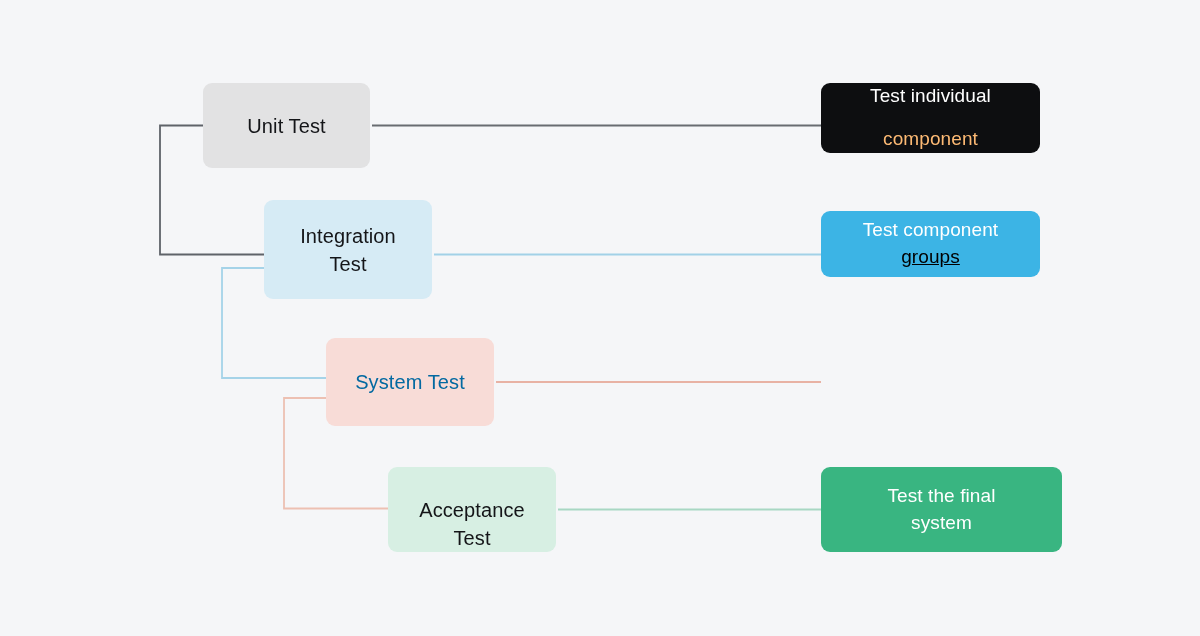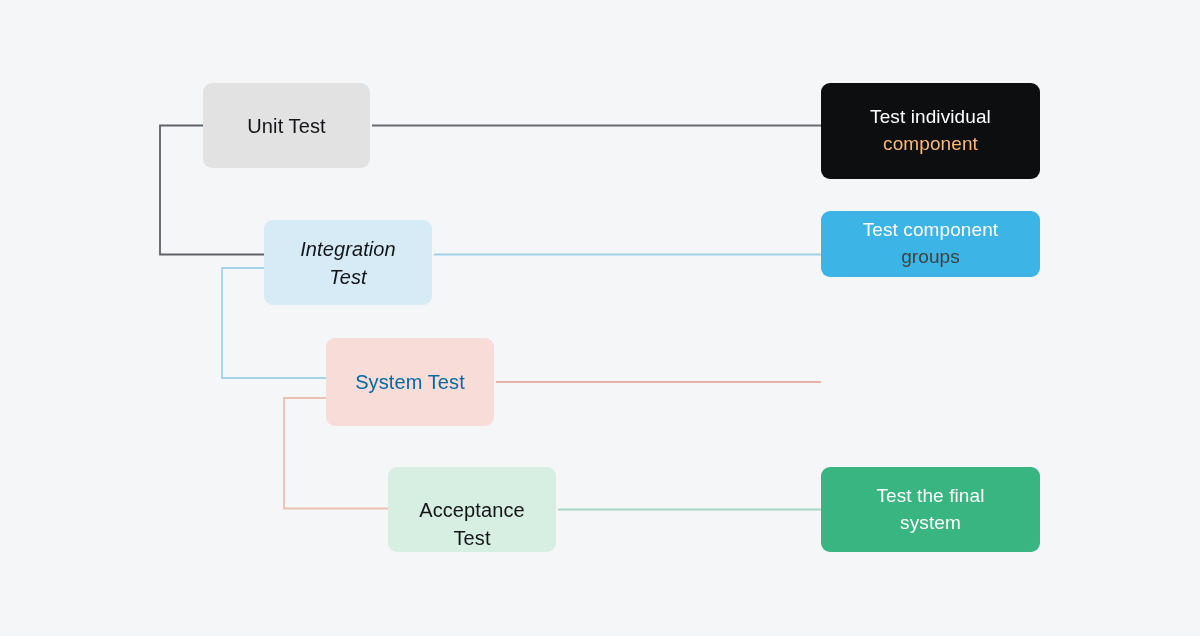"Test individual" .desc-0 { height: 96px -> 70px; justify-content: none -> space-between }
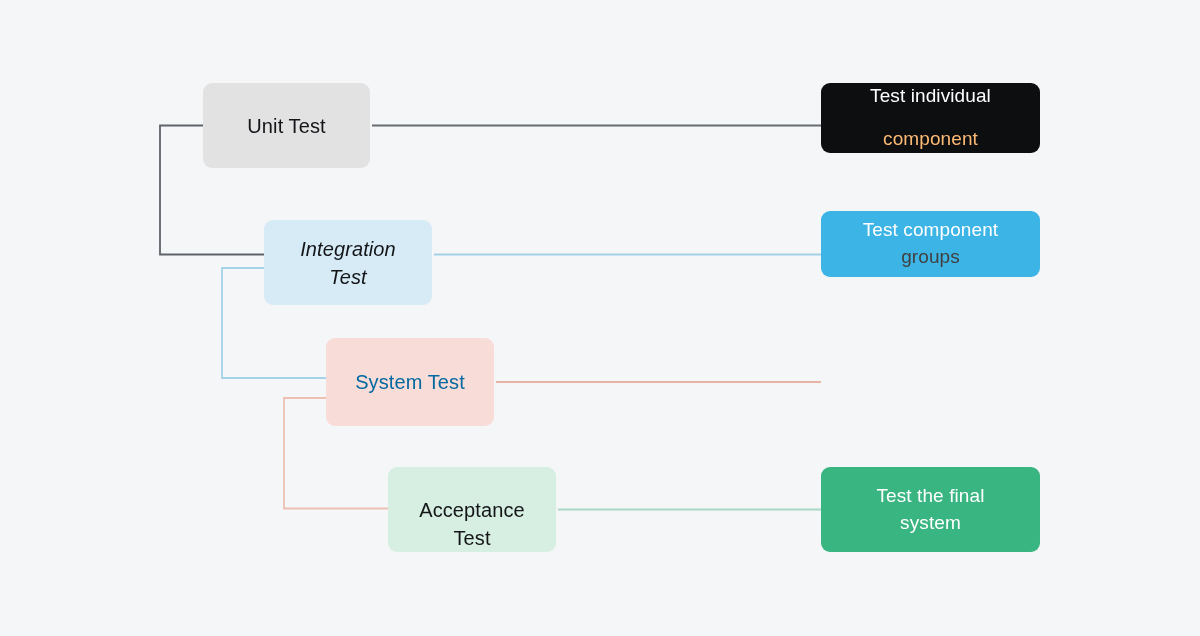"Integration" .stage-integration { font-style: italic -> none; height: 85px -> 99px; top: 220px -> 200px }
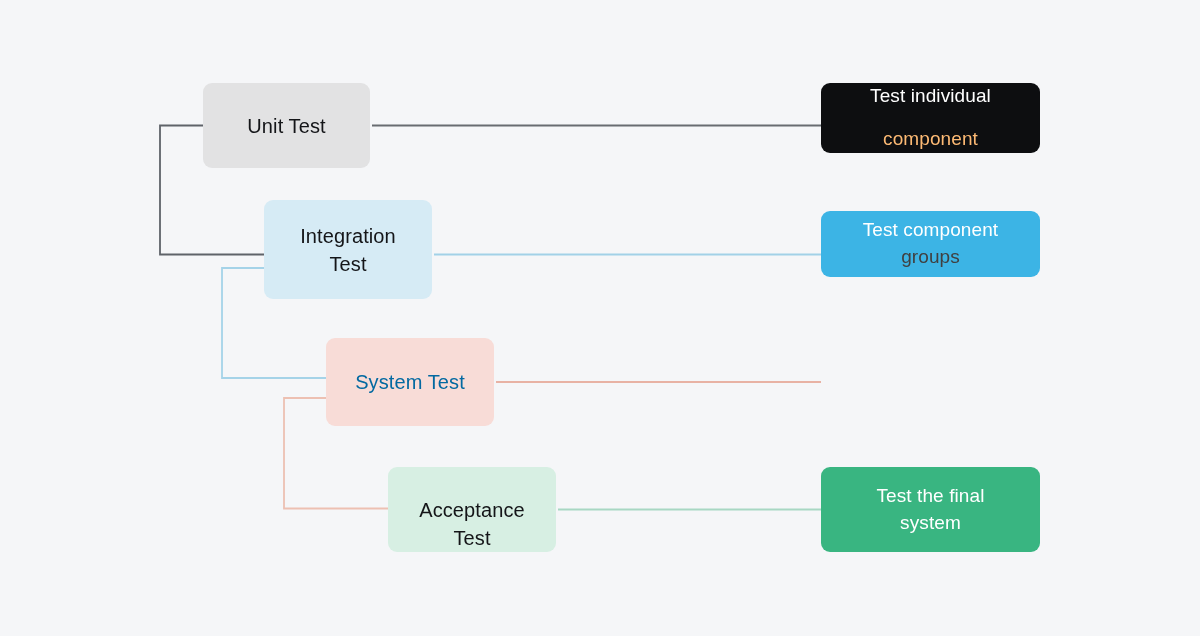"groups" span.line { color: #404040 -> #000000; text-decoration: none -> underline }
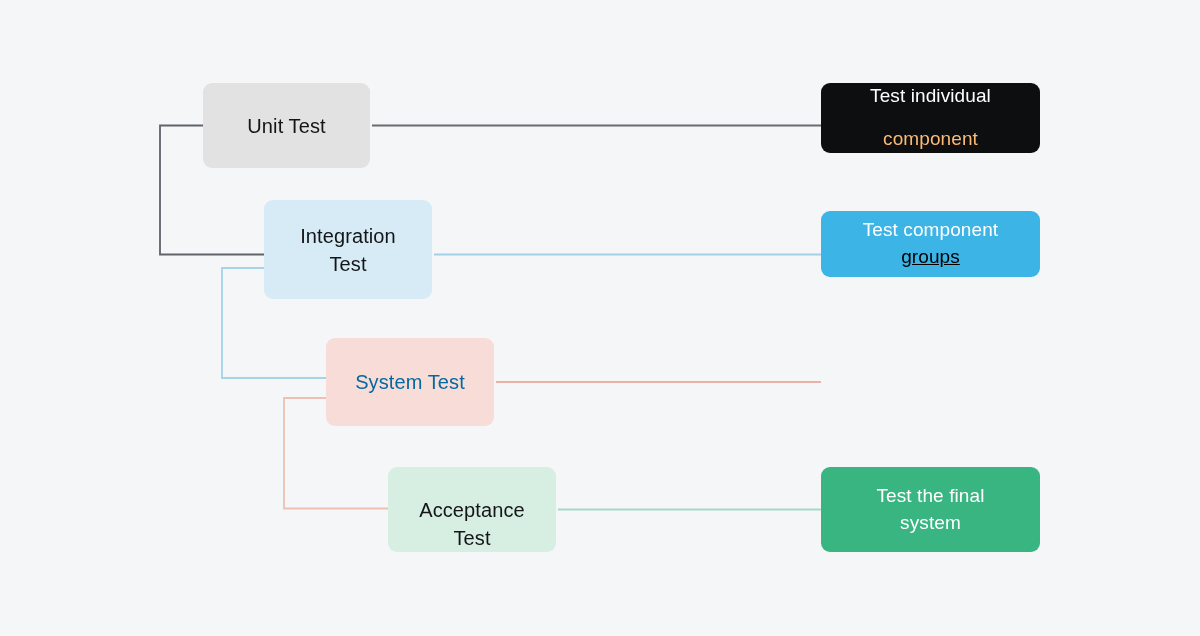"Test the final" .desc-3 { width: 219px -> 241px }
